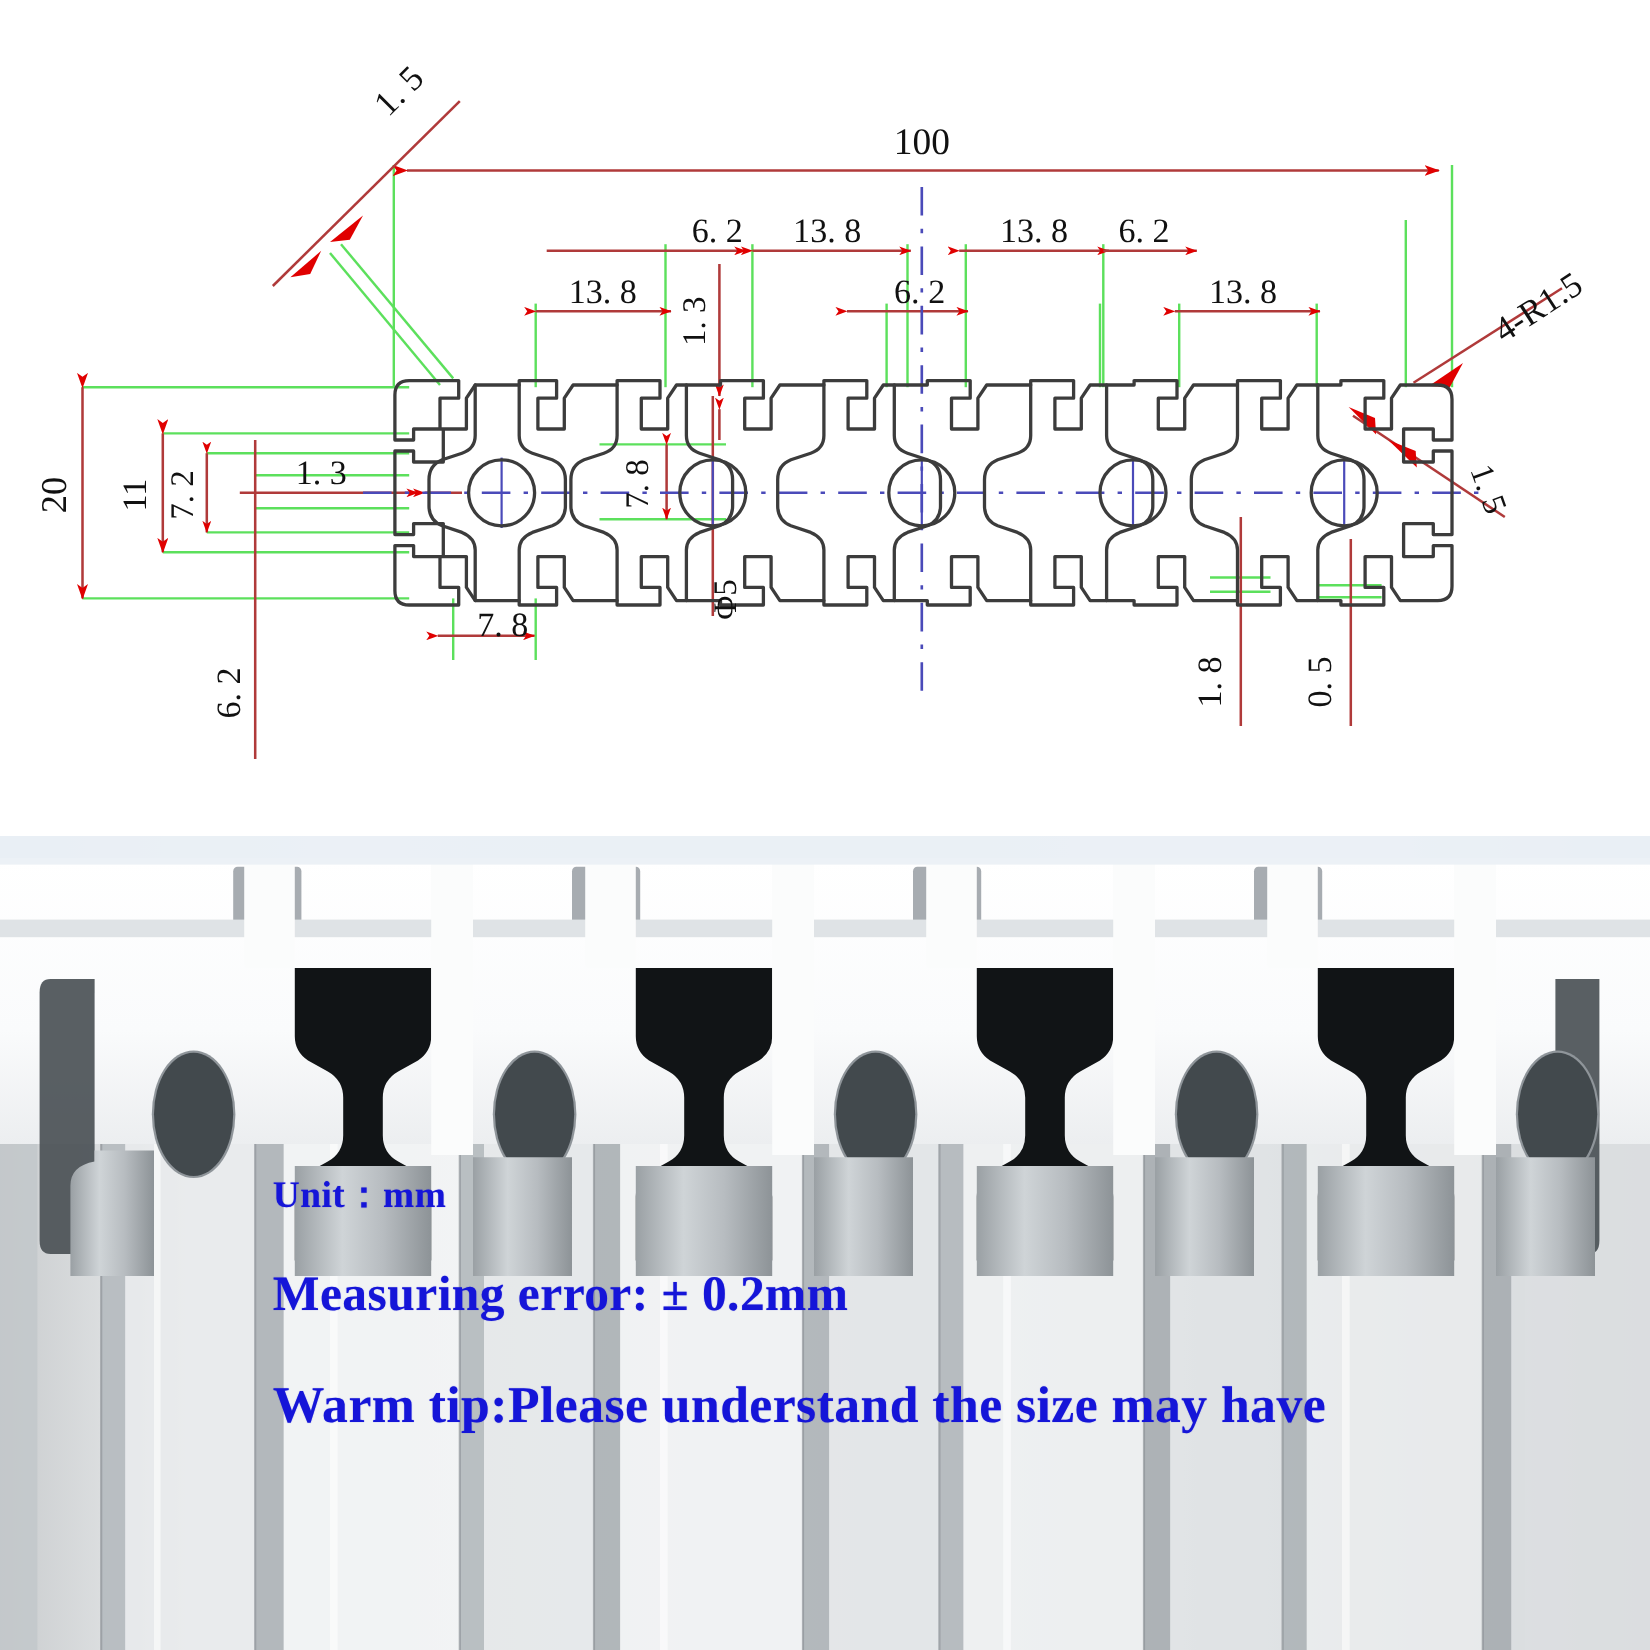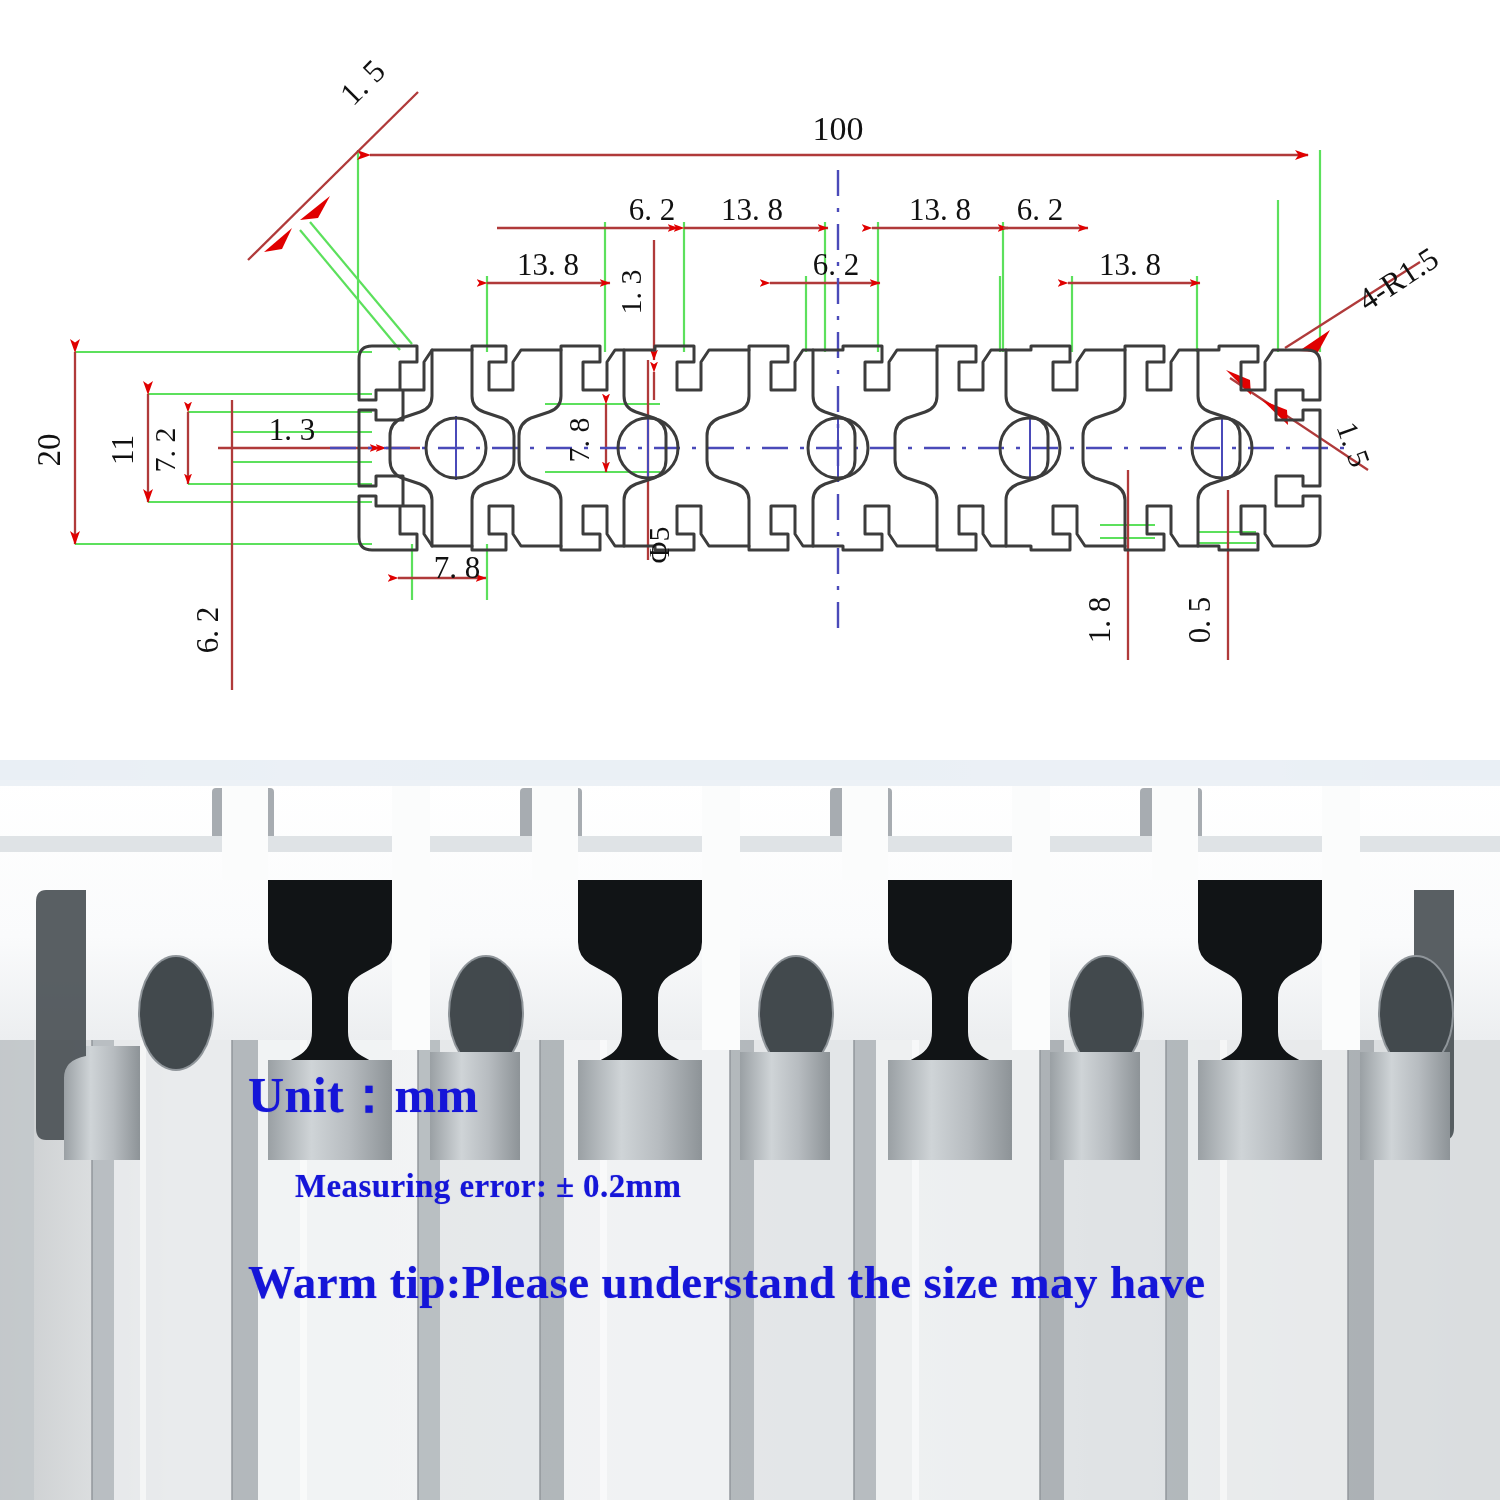"Unit：mm" .note-line { font-size: 50px -> 34px }
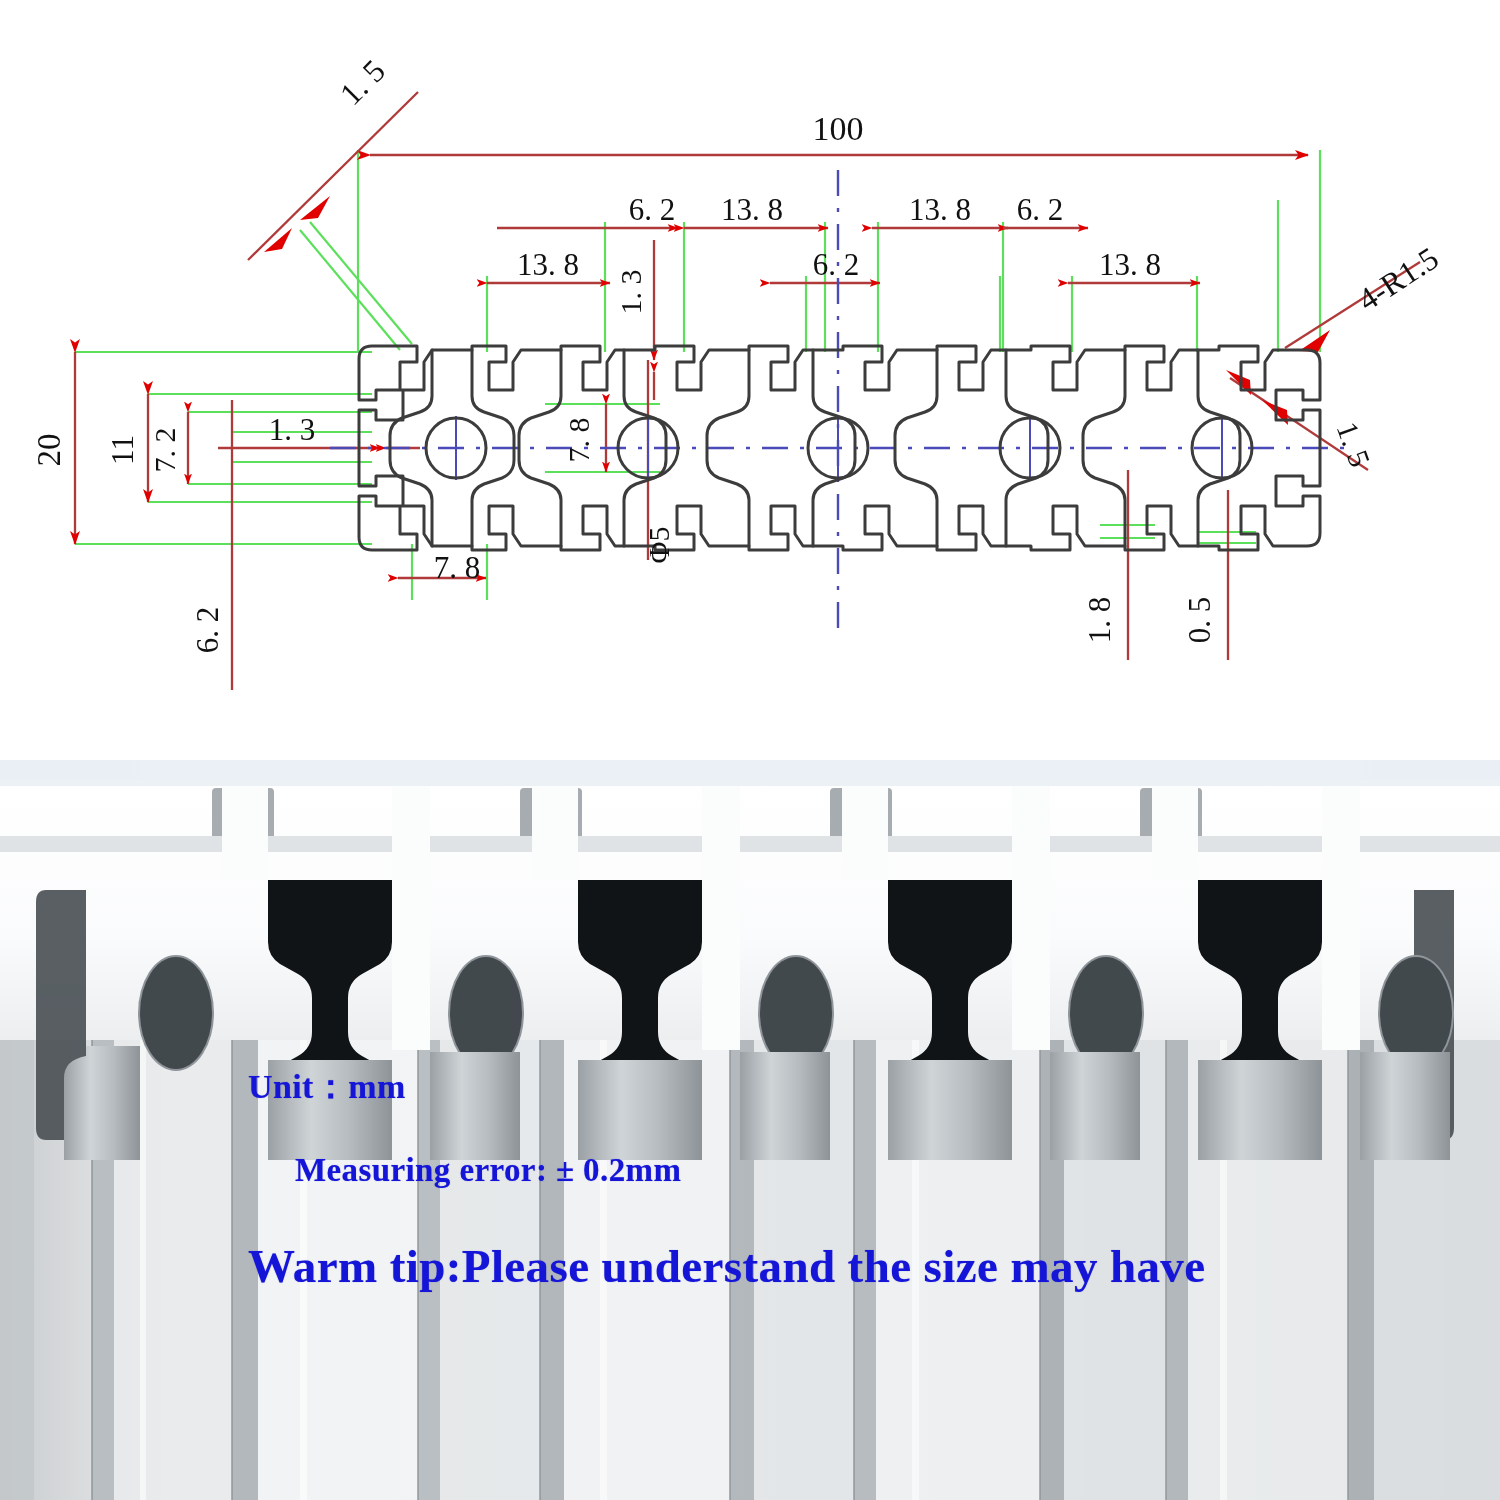"Measuring error: ± 0.2mm" .note-line.l2 { font-size: 33px -> 45px; margin-left: 47px -> none }
